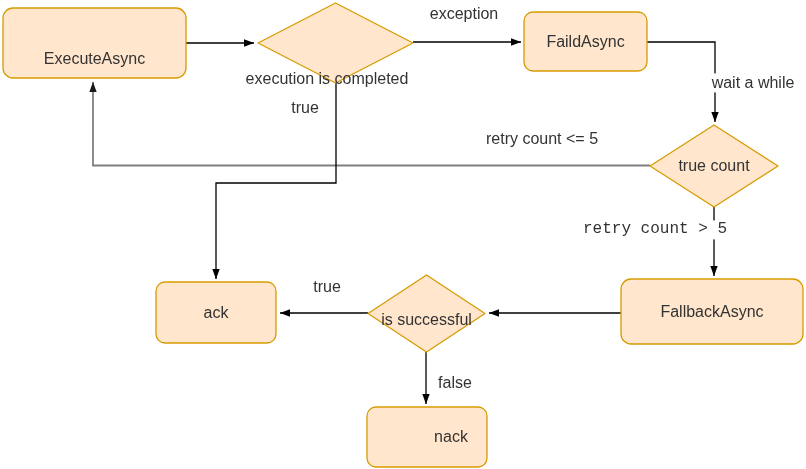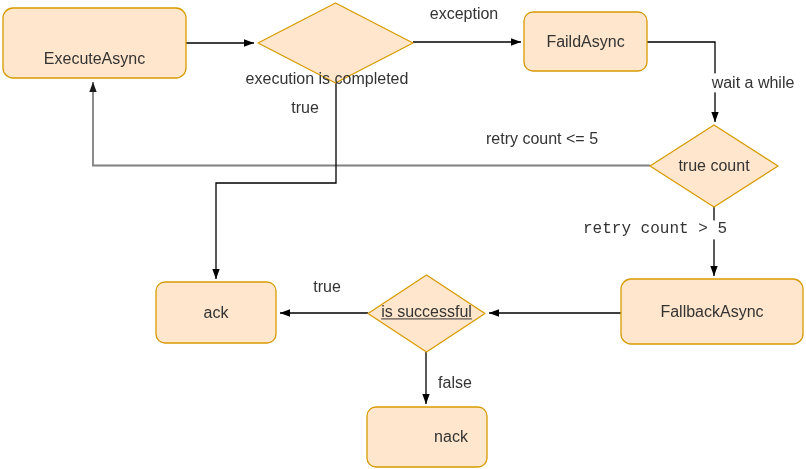"is successful" span.label { text-decoration: underline -> none; top: 312px -> 320px }
